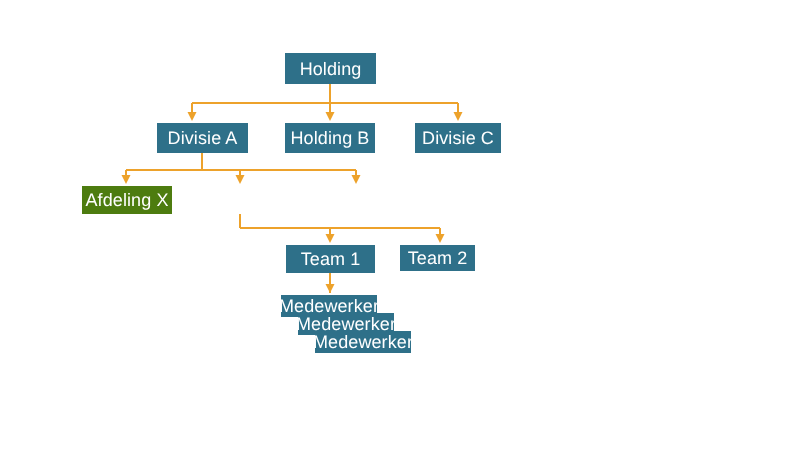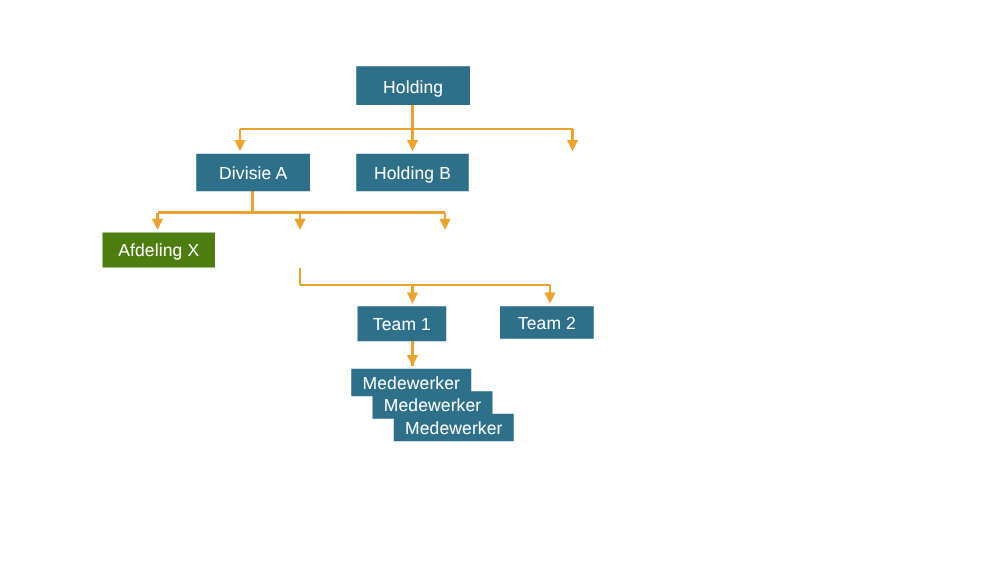"Holding" .node { font-size: 14px -> 18px }
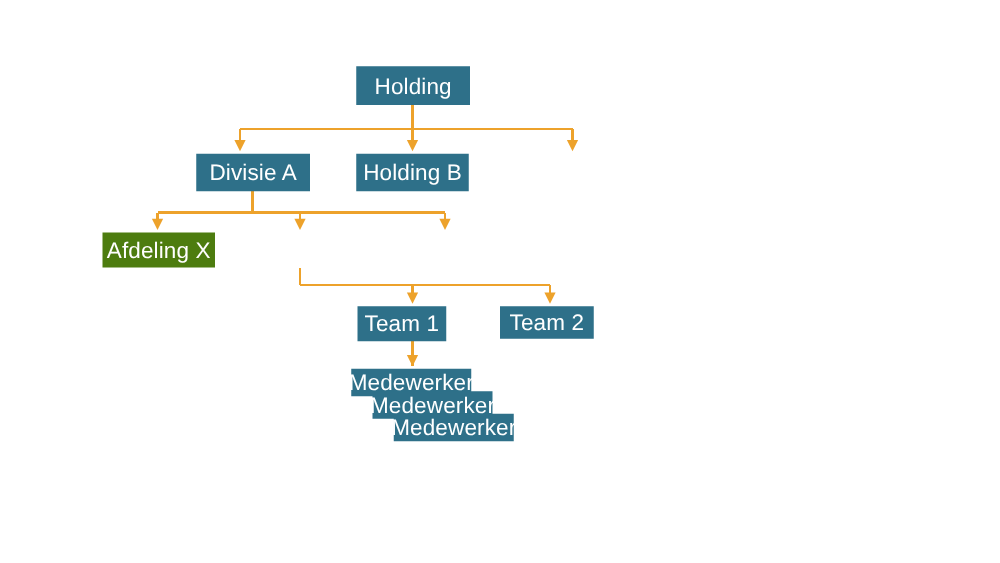"Divisie C" div.node { html: none -> <div> <span>Divisie C</span> </div> }
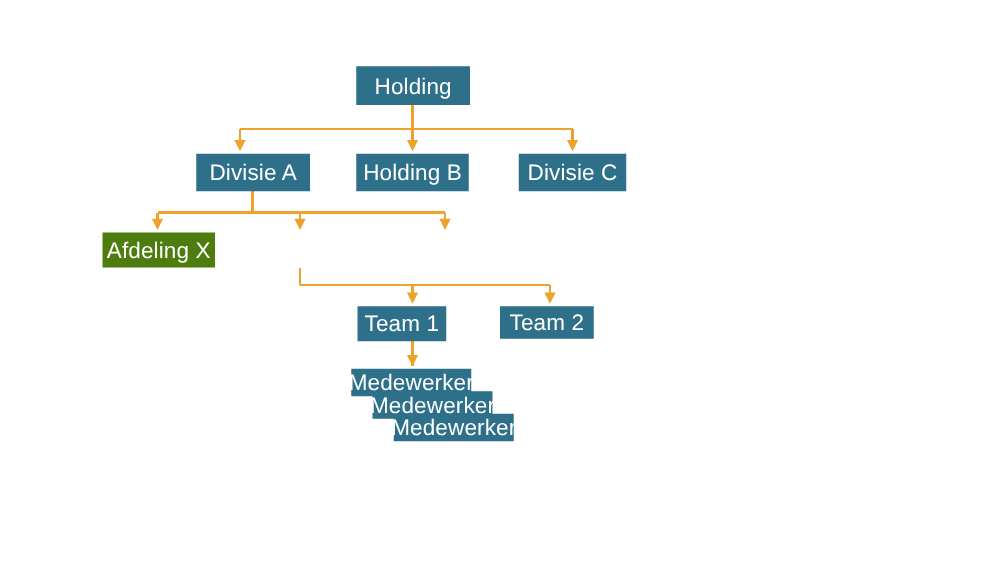"Team 1" div.node { width: 71px -> 89px }
